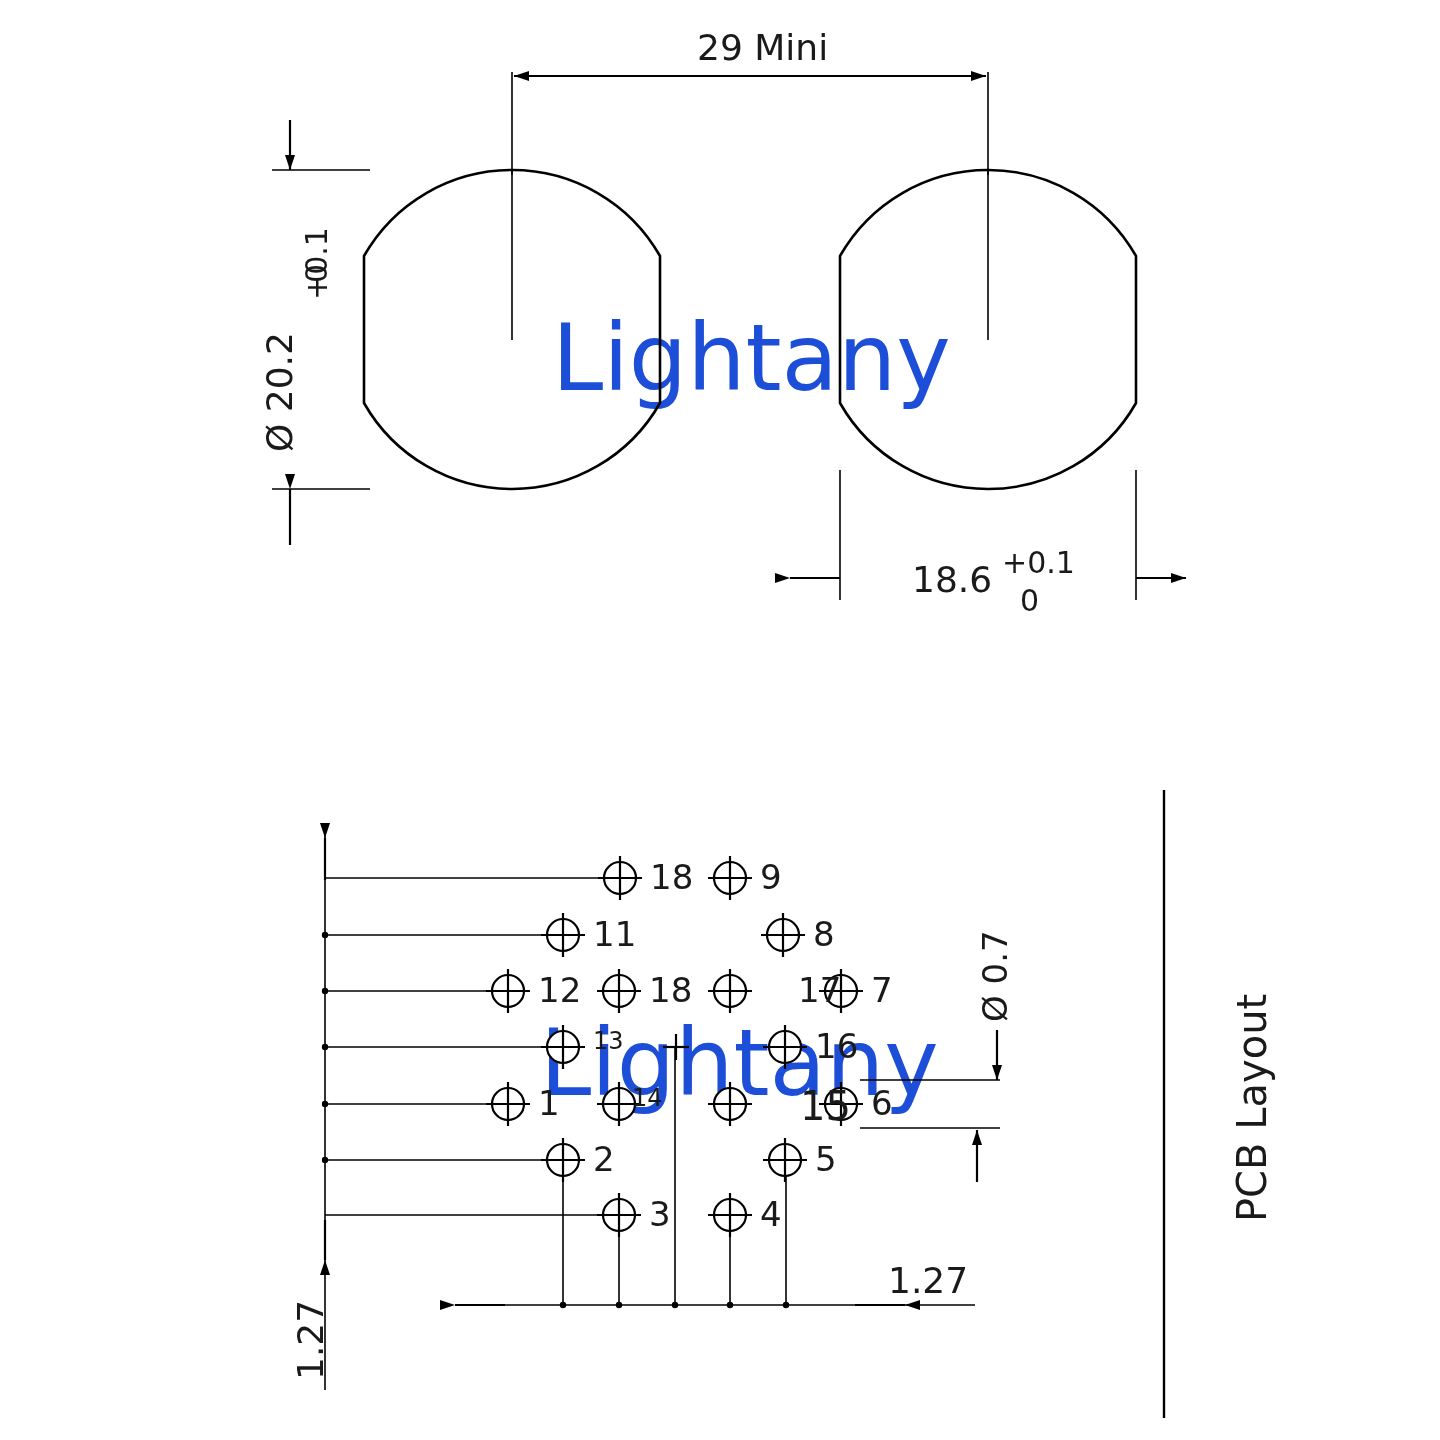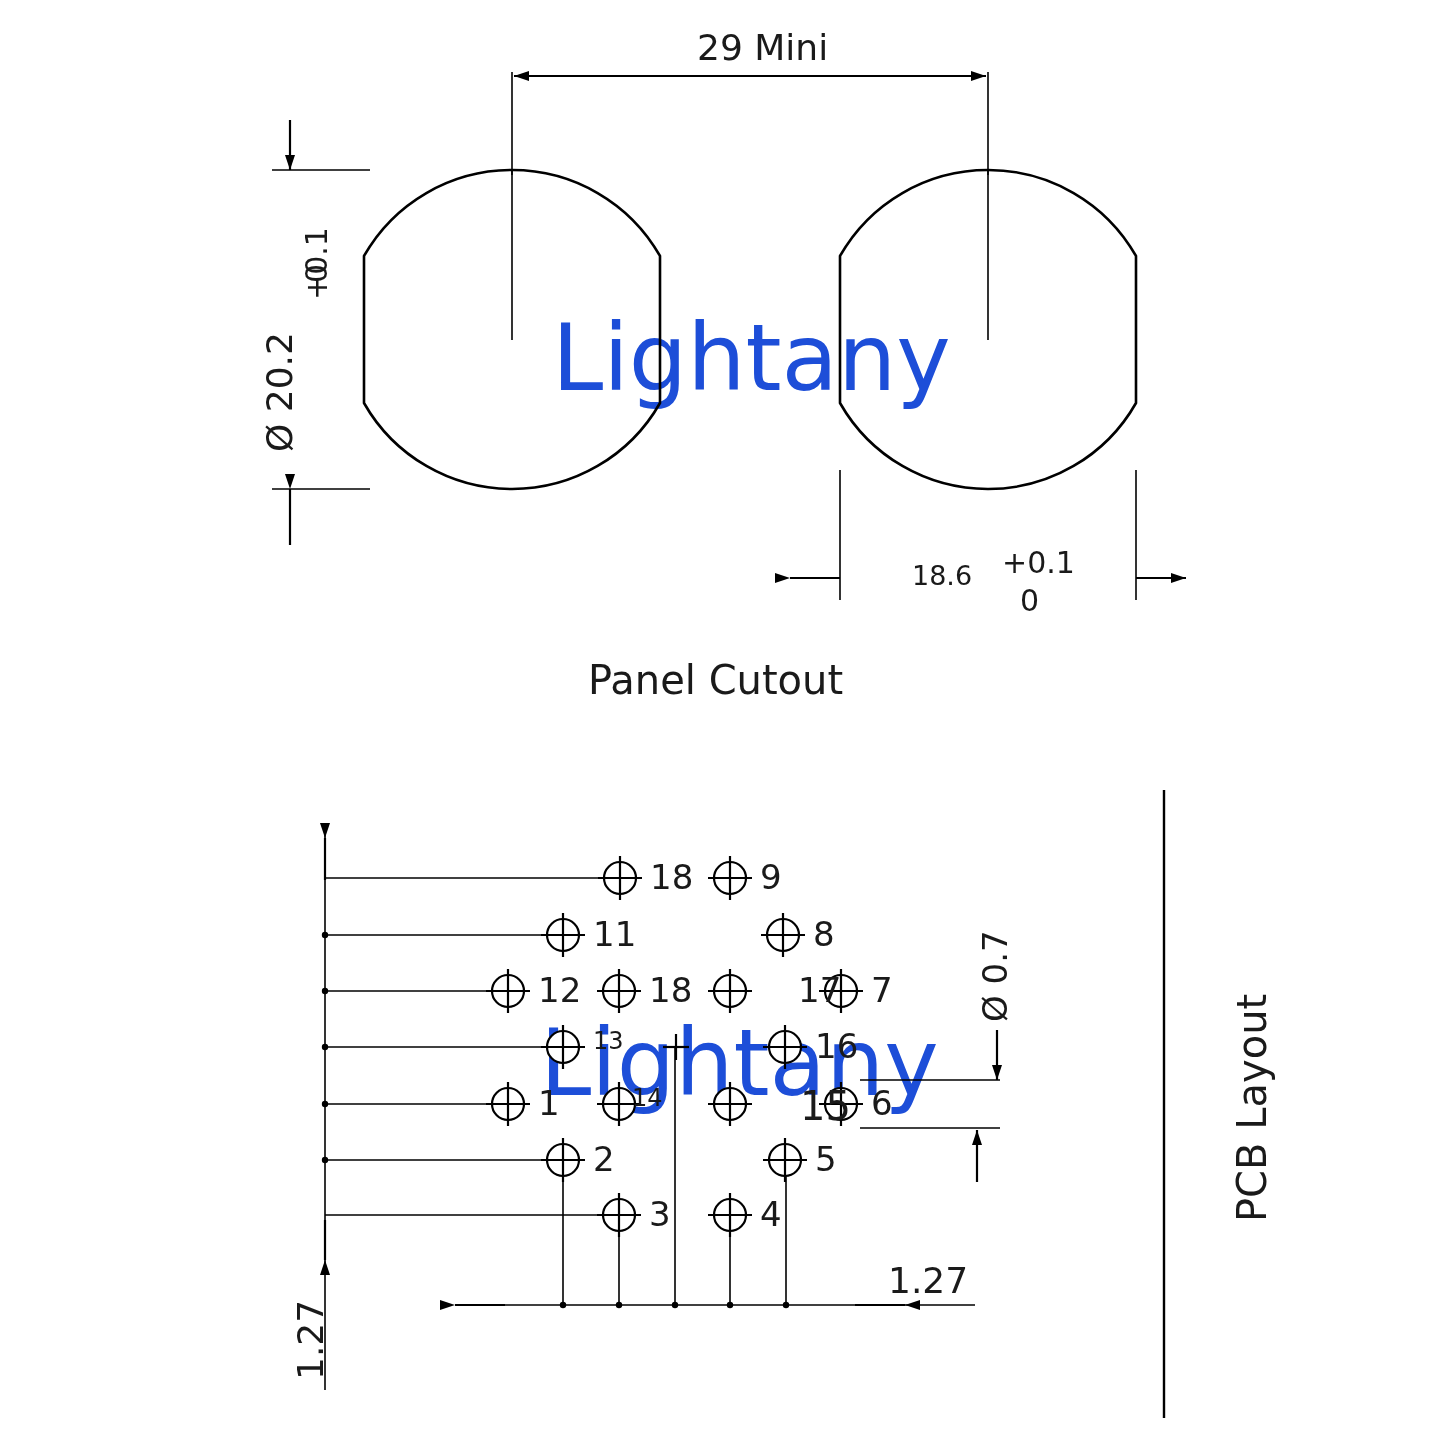"18.6" div.lbl { font-size: 27px -> 36px }
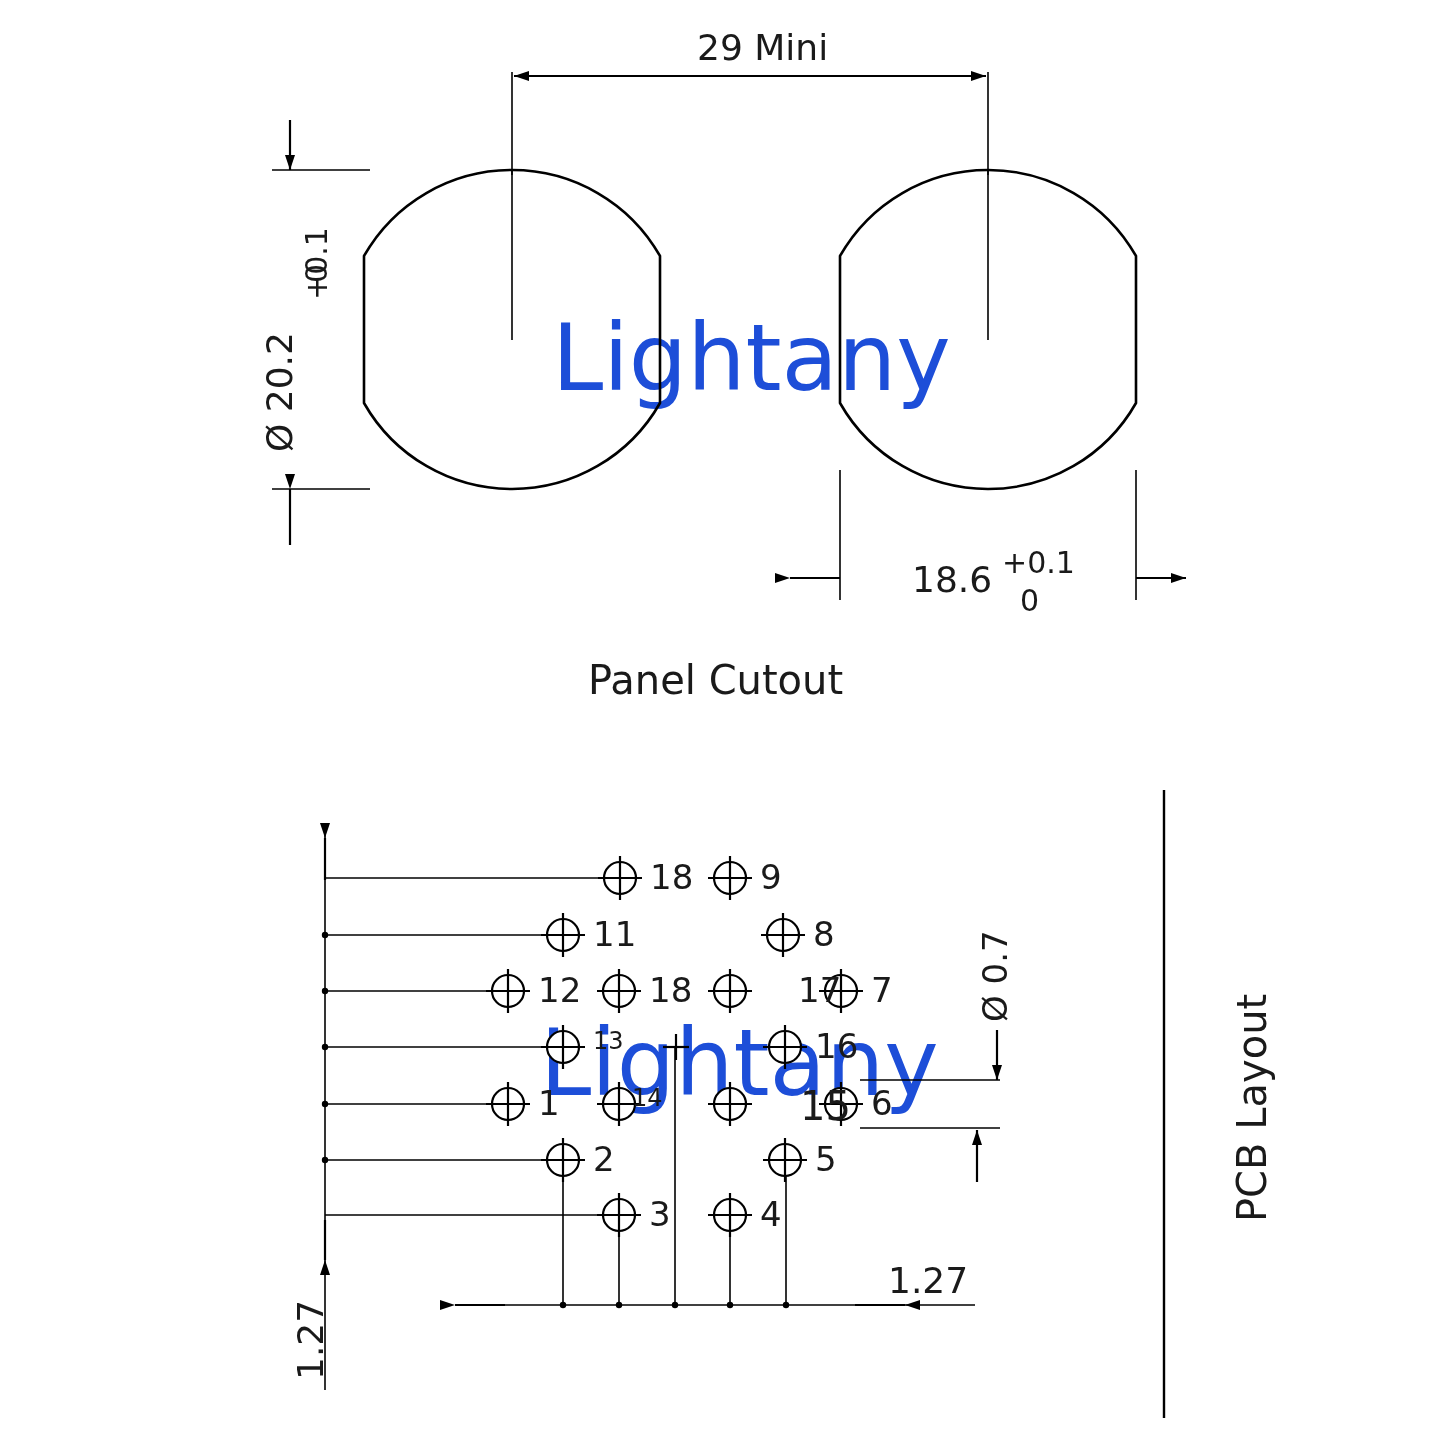"Panel Cutout" div.lbl { html: <div>Panel Cutout</div> -> none }
